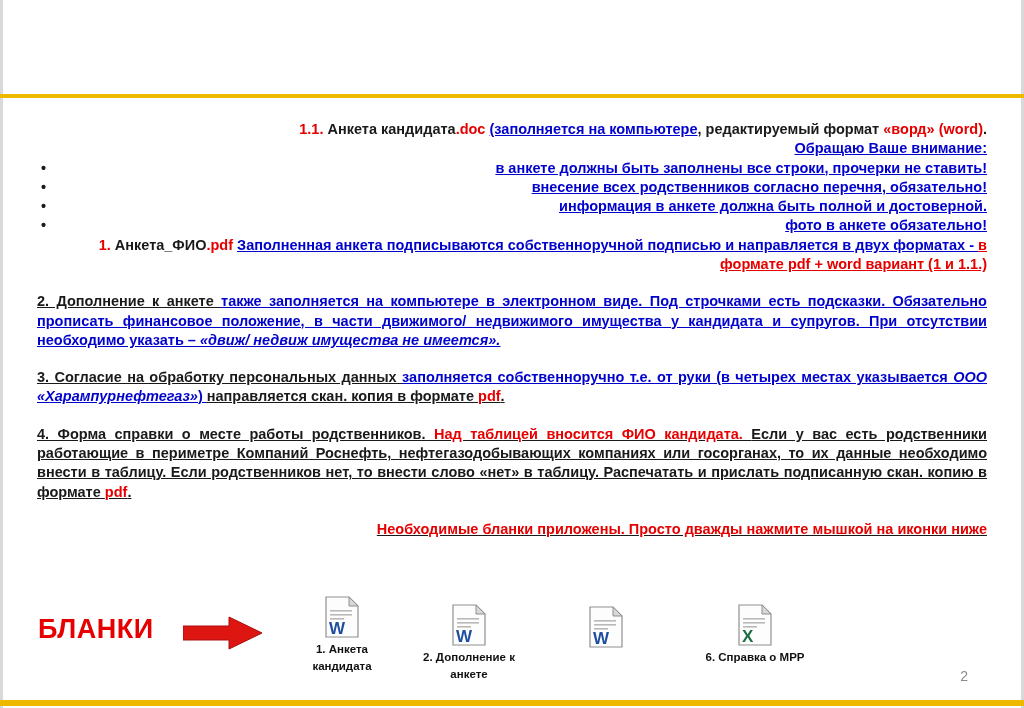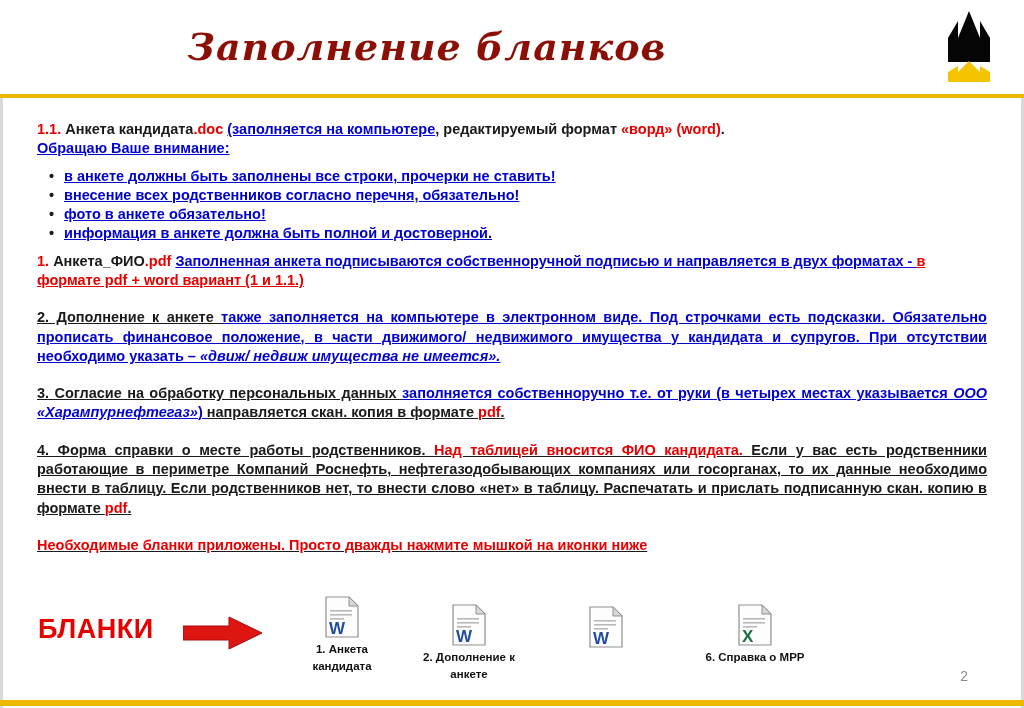"Заполнение бланков" div.header { html: <div> <div>Заполнение бланков</div> <div> <svg> <path></path> <path></path> </svg> </div> </div> -> none }
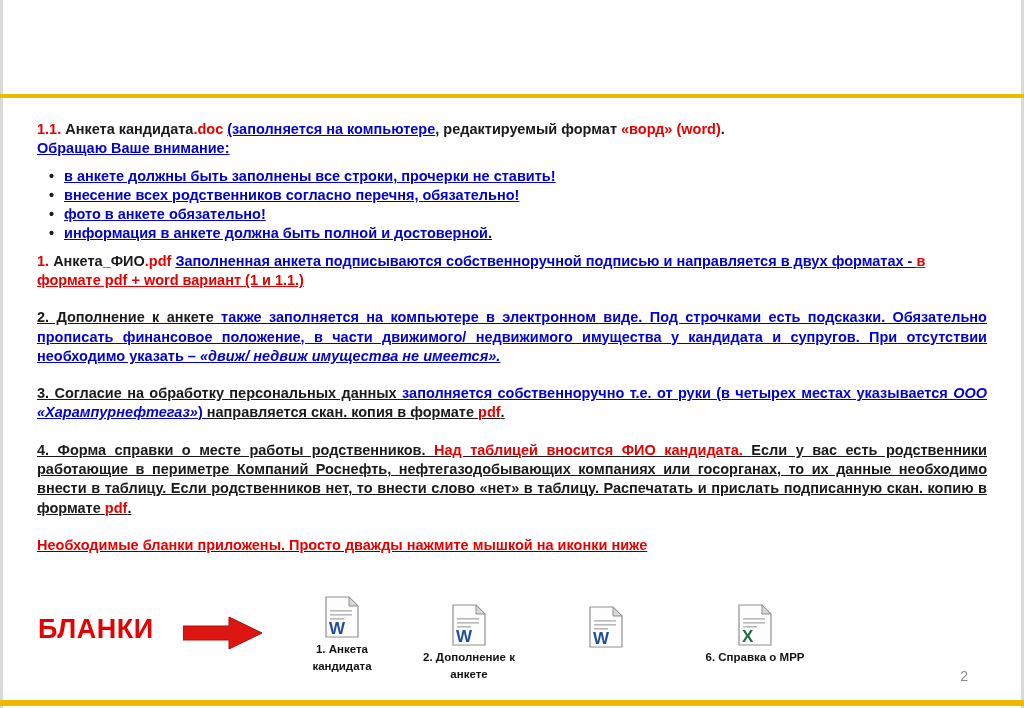"1.1. Анкета кандидата.doc (заполняется" .para { text-align: none -> right }
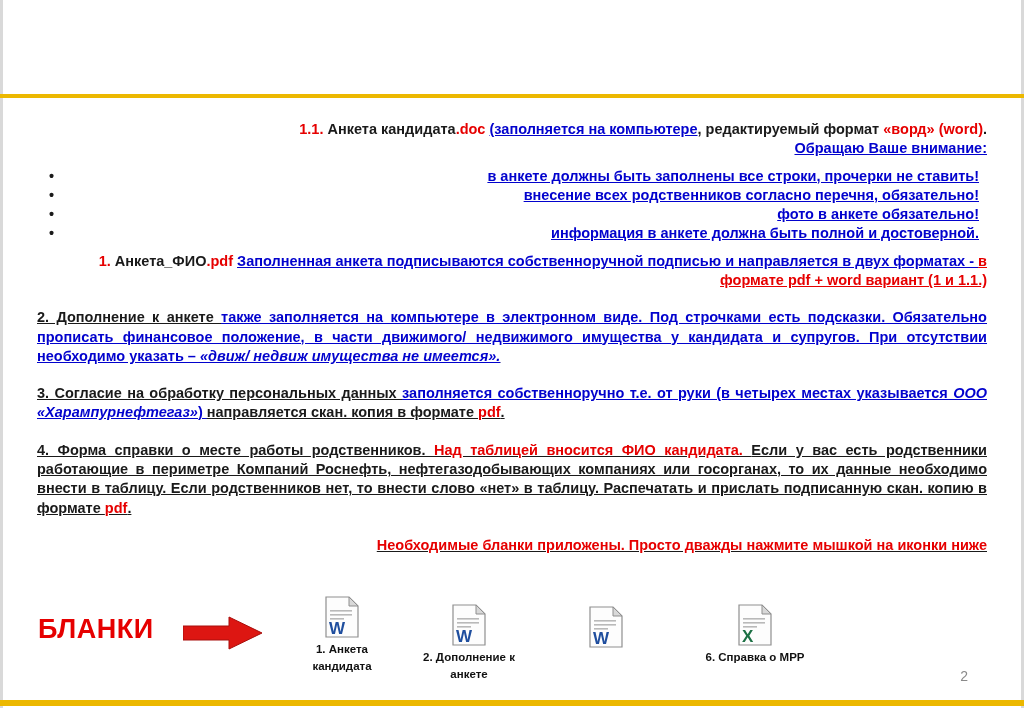"в анкете должны быть заполнены" .bullets { margin: 8px -> 0 }
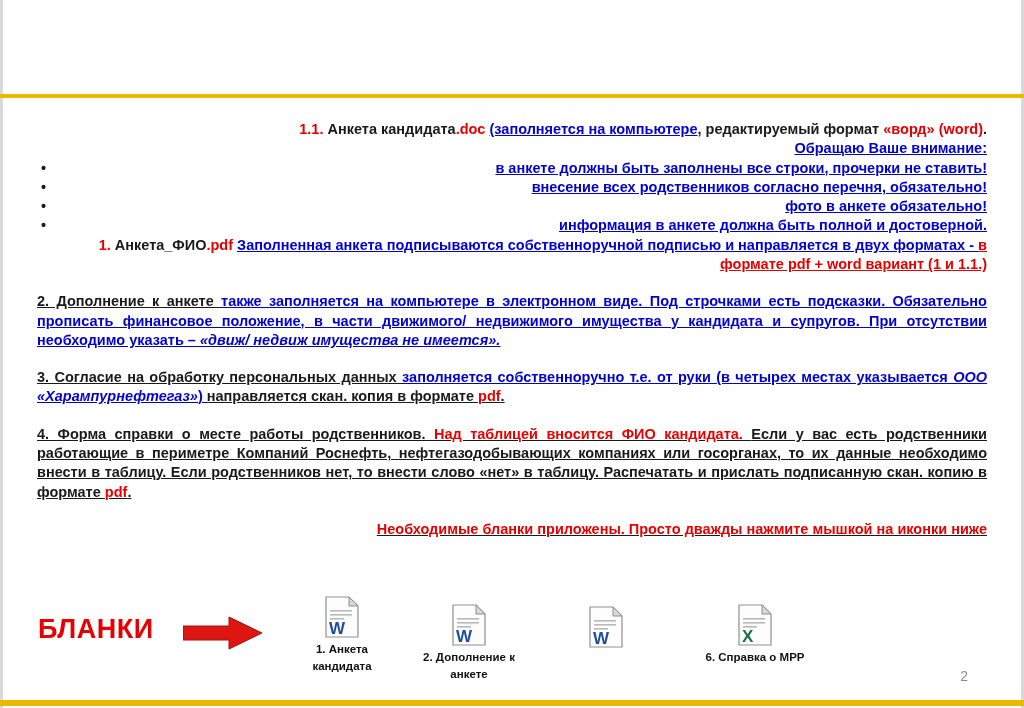"фото в анкете обязательно!" li.para { order: before "информация в анкете должна быть" -> after "информация в анкете должна быть" }
